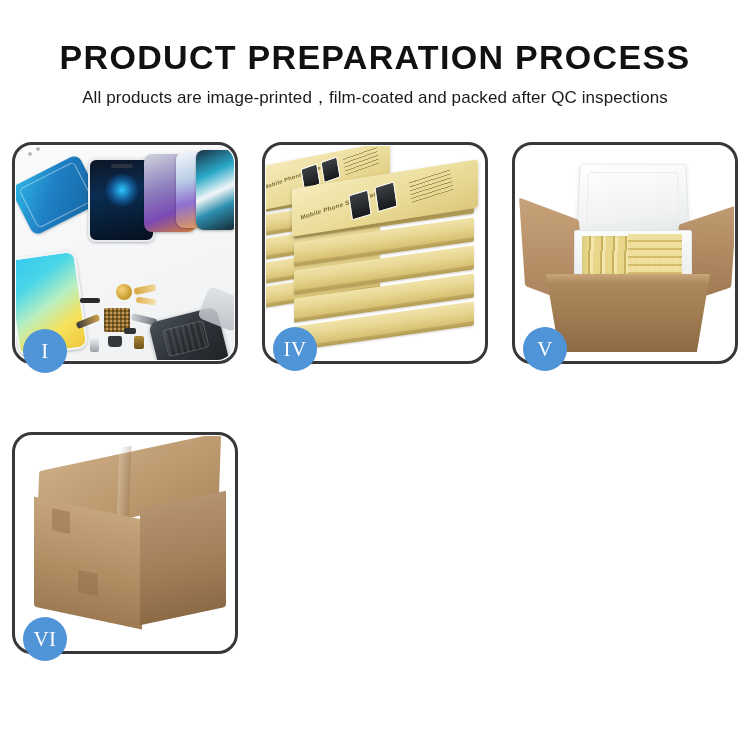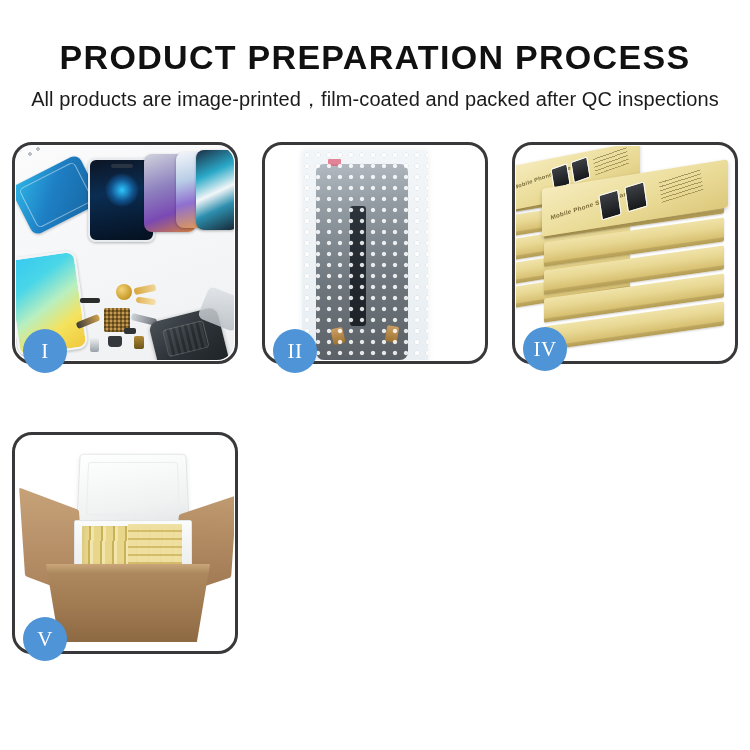"All products are" .subtitle { font-size: 20px -> 17px }
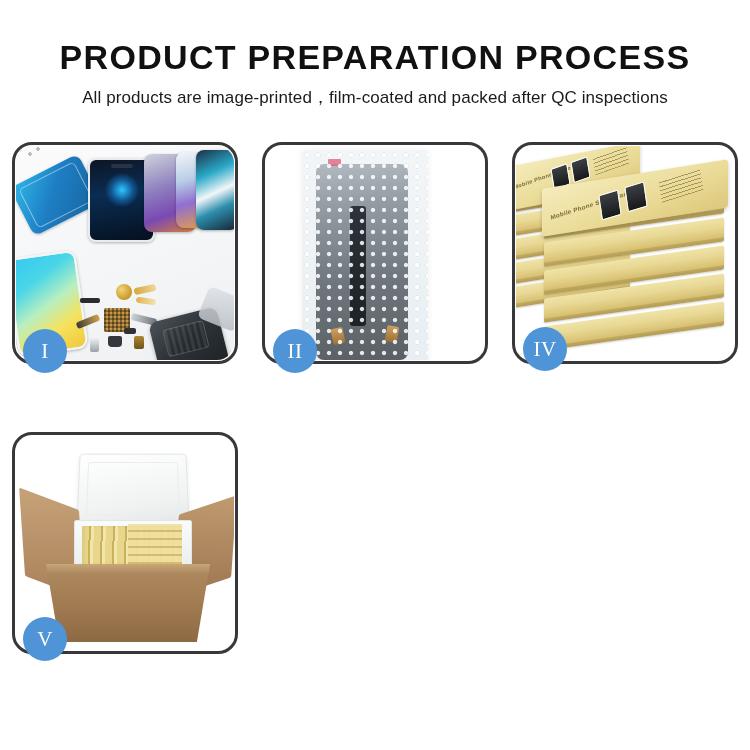"II" div.cell { html: <div> <div> <div> <div></div> <div></div> <div></div> <div></div> <div></div> <div></div> </div> </div> <div>II</div> </div> -> none }
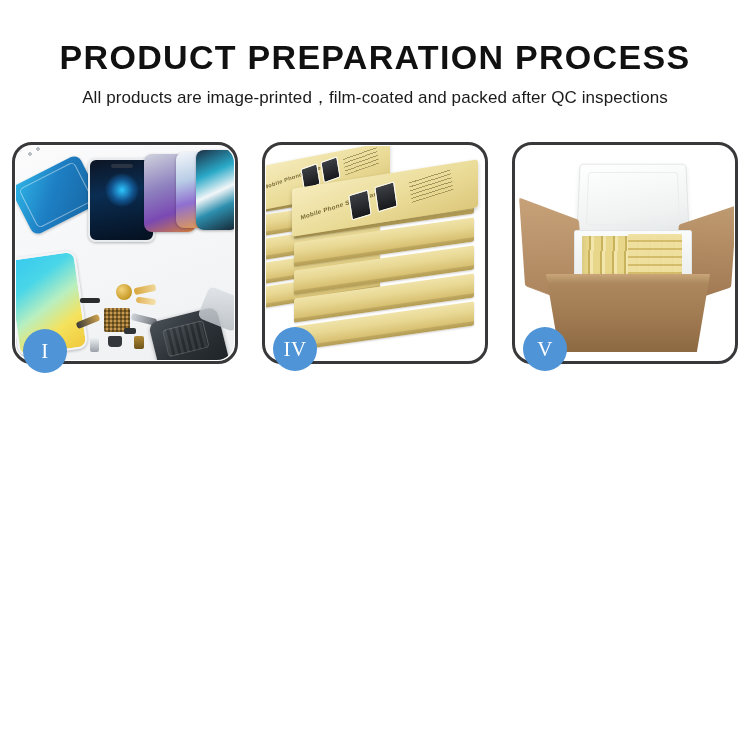"VI" div.cell { html: none -> <div> <div> <div></div> <div></div> <div></div> <div></div> <div></div> </div> <div>VI</div> </div> }
